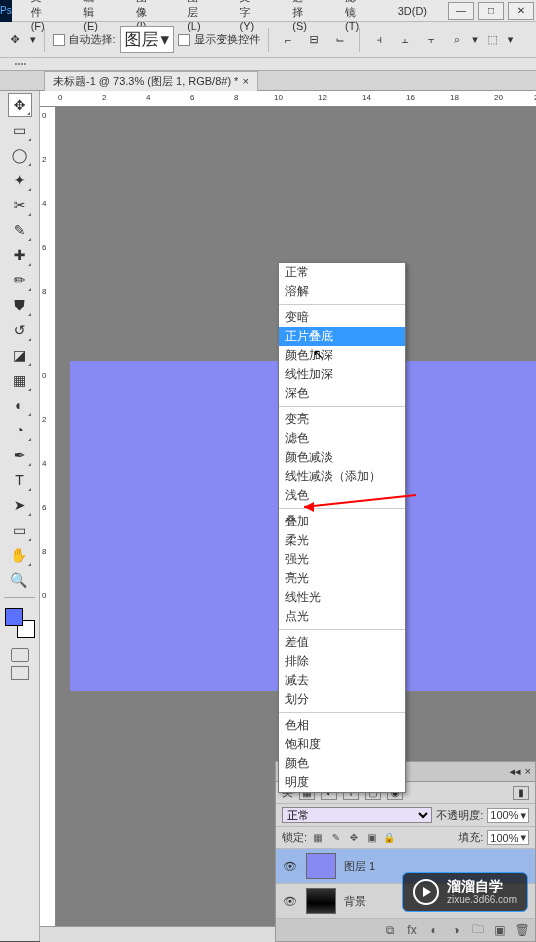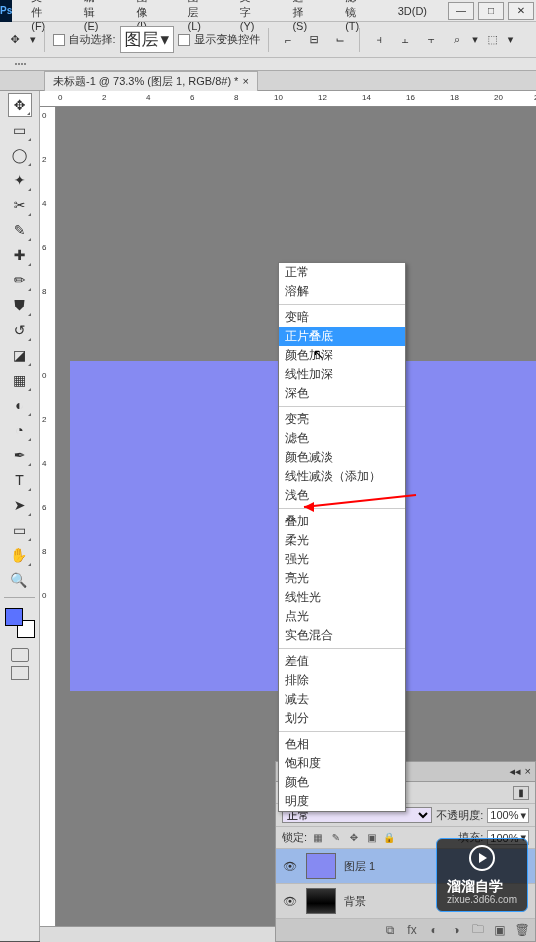"Ps" .ps-logo { font-weight: bold -> normal }
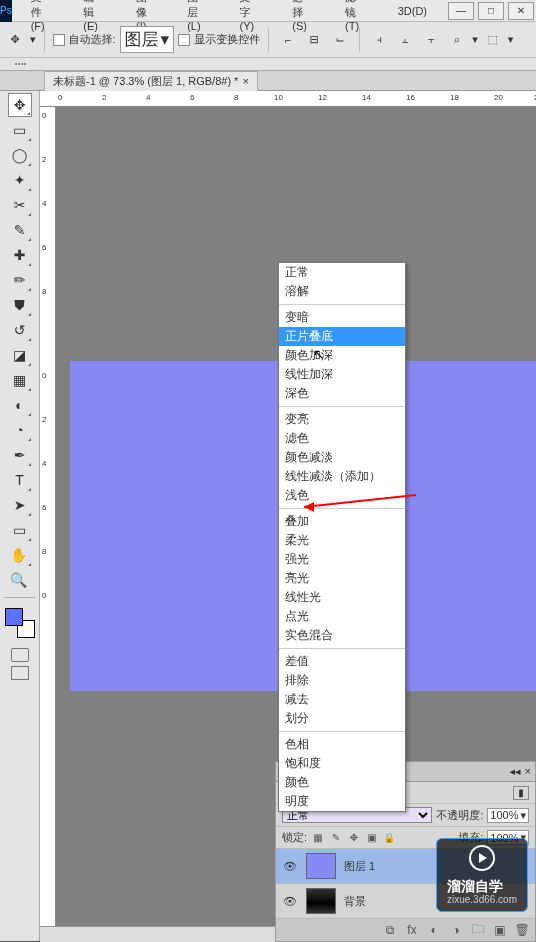"实色混合" div.item { html: <div>实色混合</div> -> none }
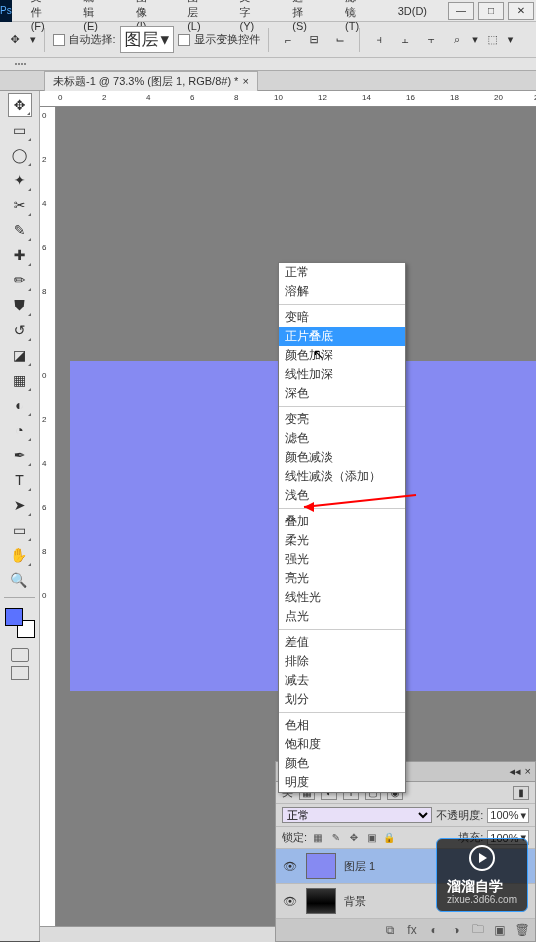"溜溜自学" .watermark { flex-direction: column -> none }
